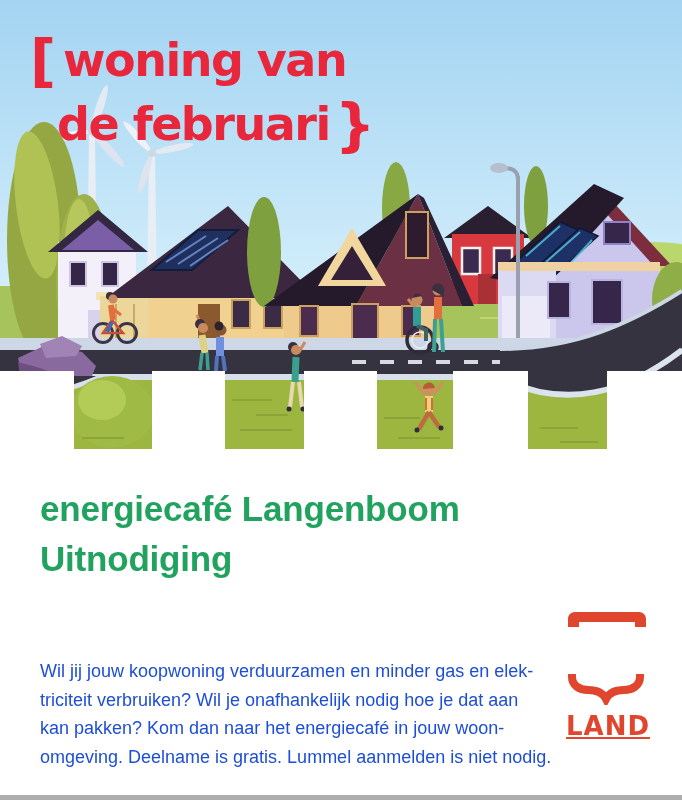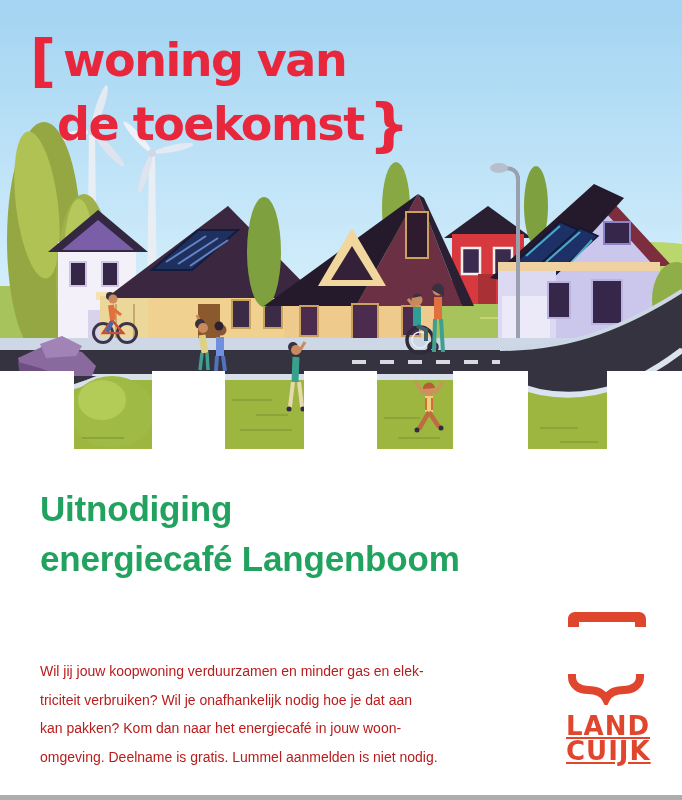"de toekomst" span { text: toekomst -> februari }
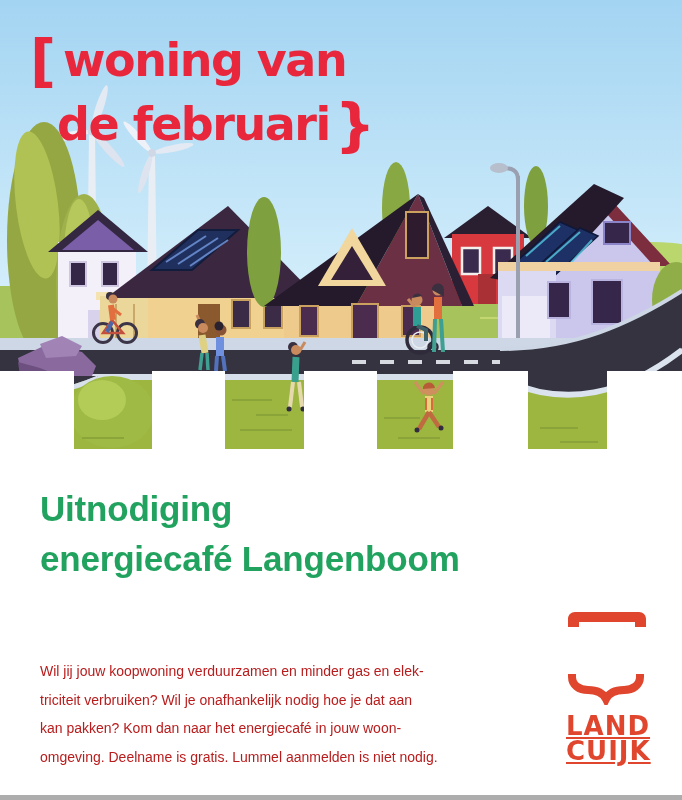"Uitnodiging" span { order: before "energiecafé Langenboom" -> after "energiecafé Langenboom" }
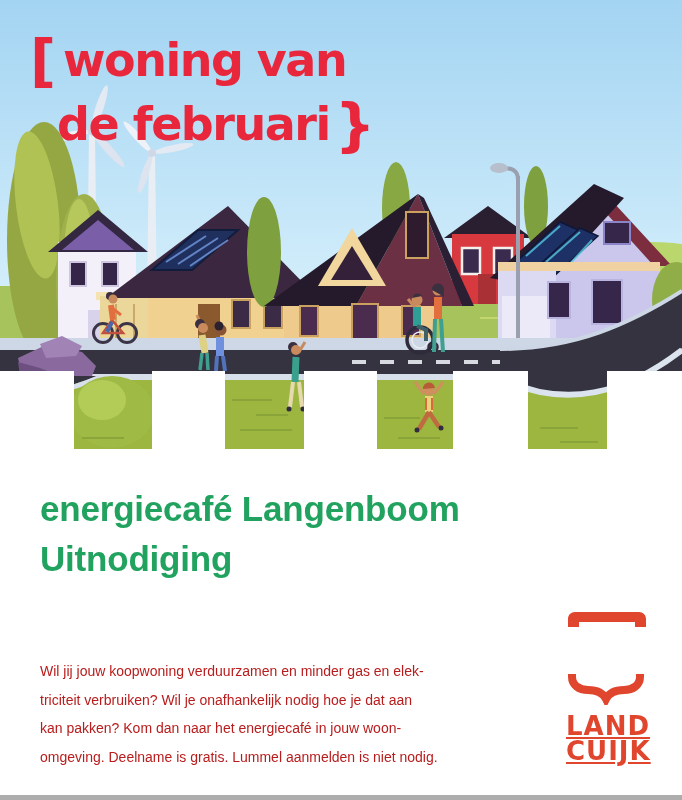"Wil jij jouw koopwoning verduurzamen" .bodytext { color: #b91c1c -> #1d4ed8; font-size: 14px -> 18px }
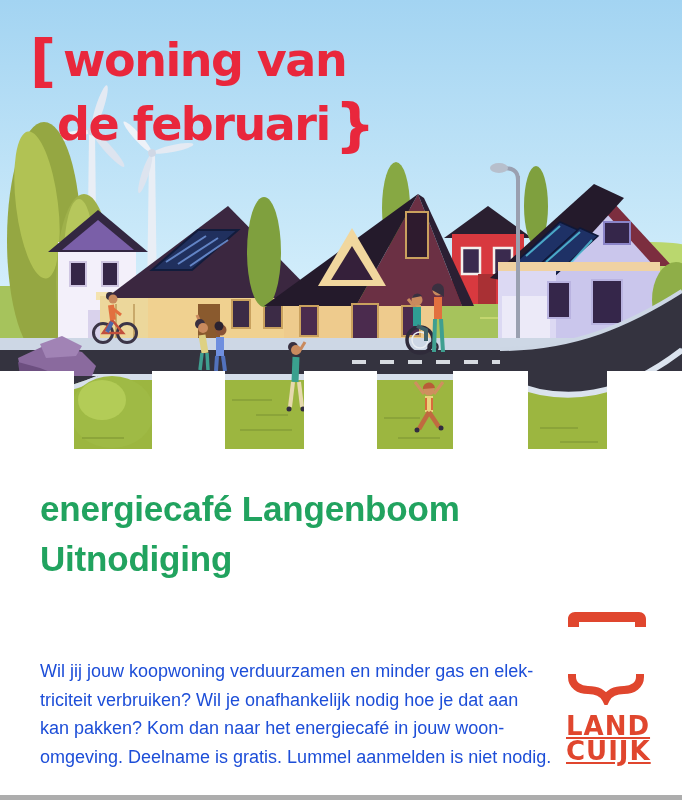"CUIJK" div { html: <div>CUIJK</div> -> none }
